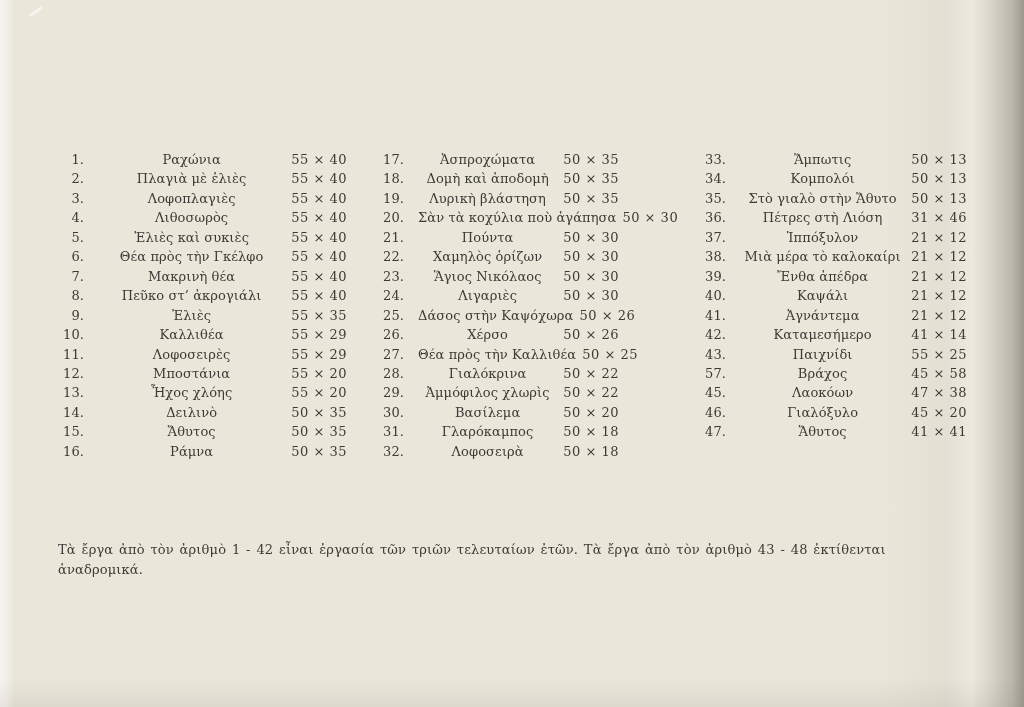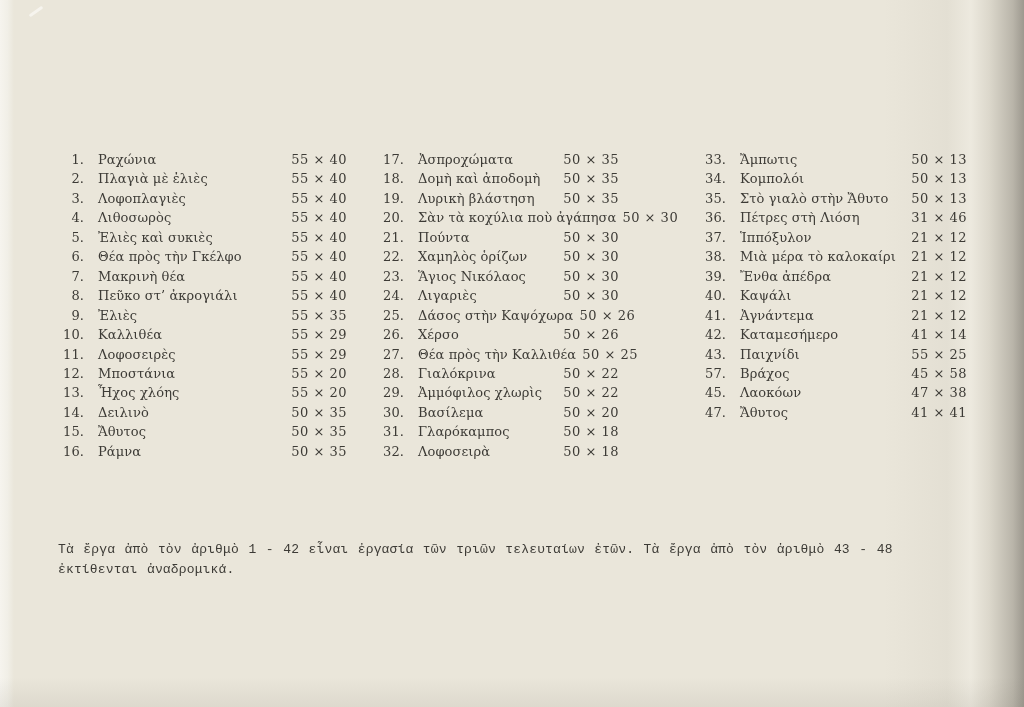"Ραχώνια" .entry .title { text-align: none -> center }
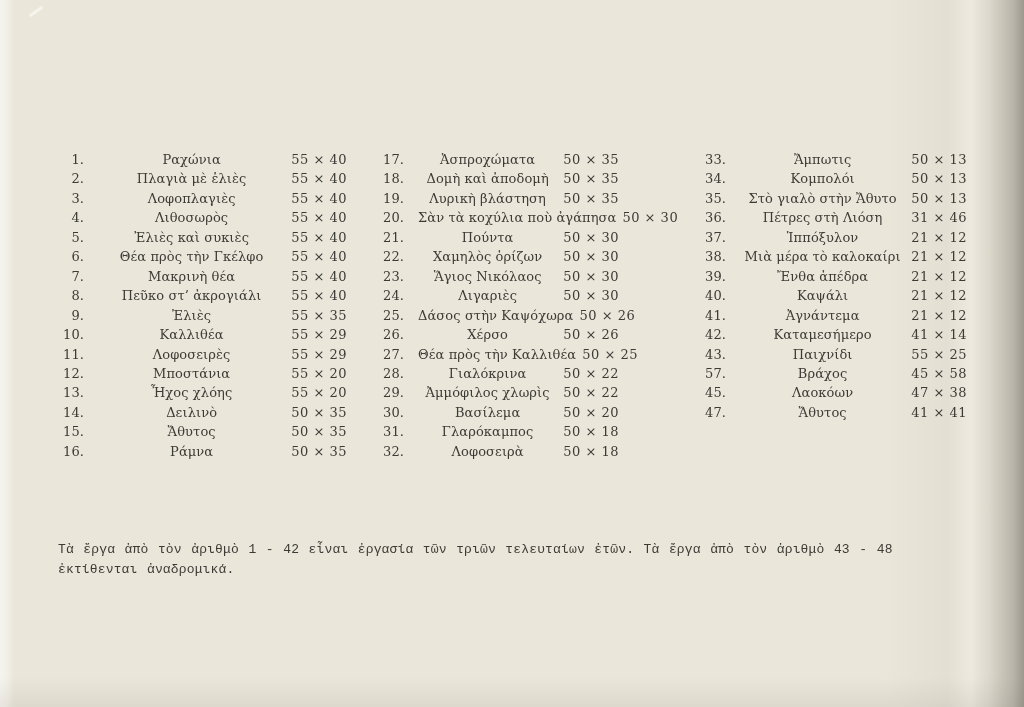"46." div.entry { html: none -> <div> <span>46.</span> <span>Γιαλόξυλο</span> <span>45 × 20</span> </div> }
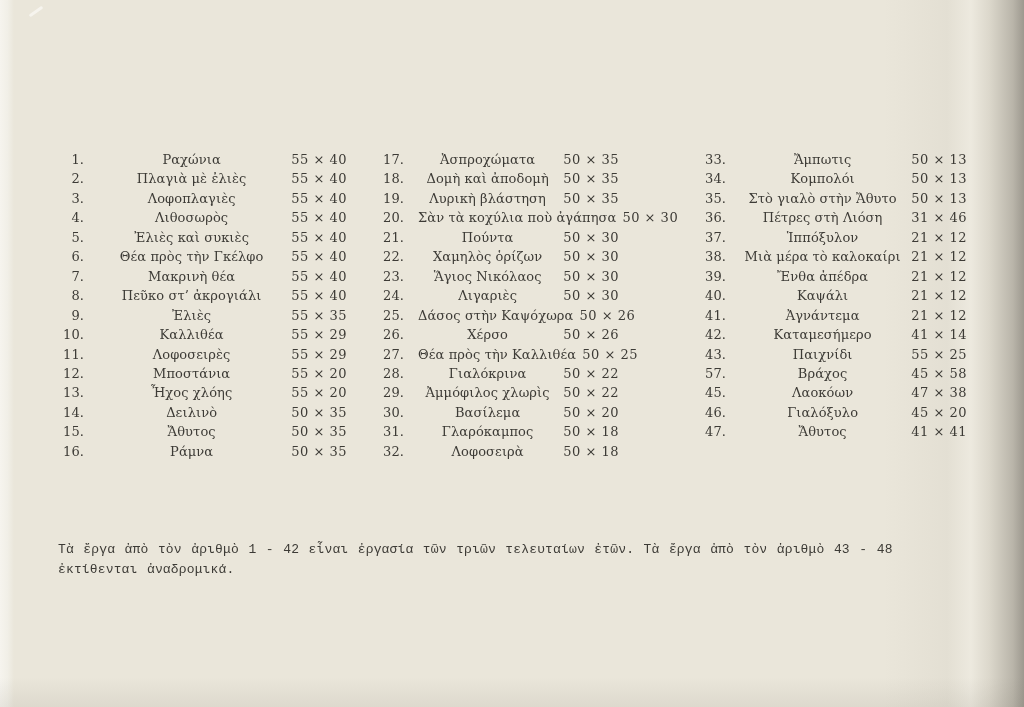"Τὰ ἔργα ἀπὸ τὸν ἀριθμὸ" #footnote { font-family: Liberation Mono, monospace -> none }
